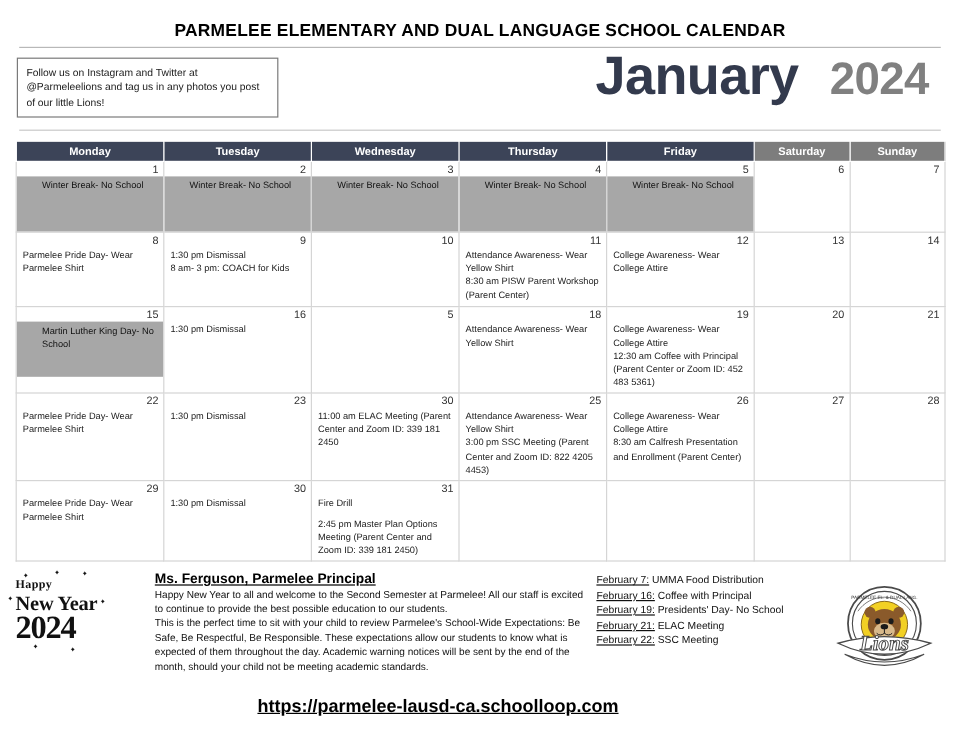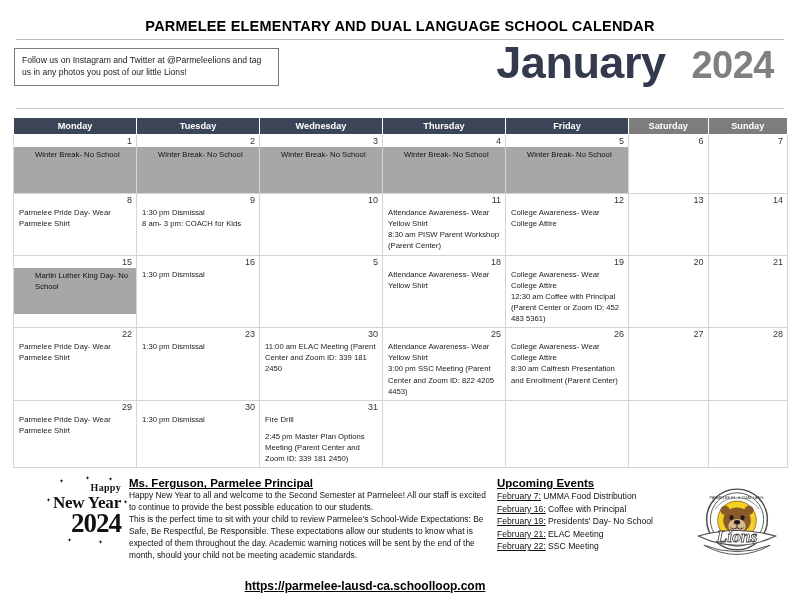"Follow us on Instagram and" .social-box { width: 265px -> 218px }
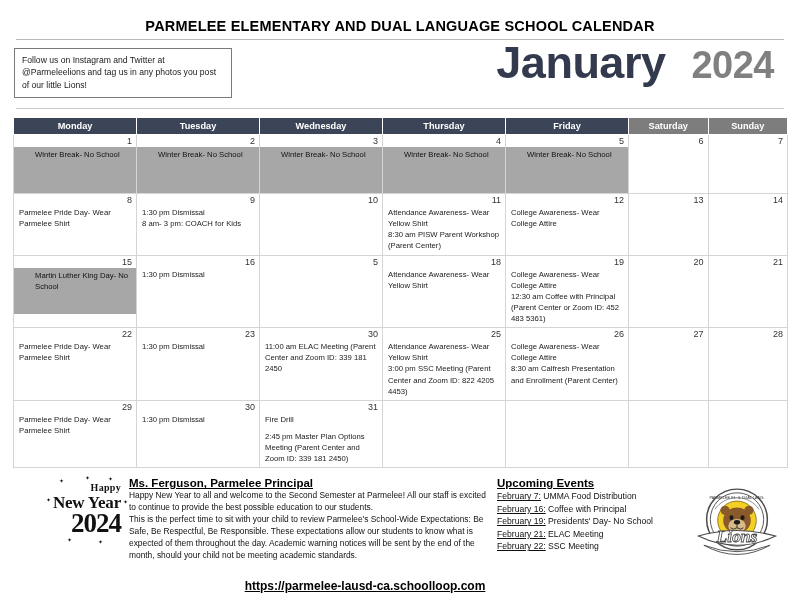"Happy" .ny-graphic { text-align: right -> left }
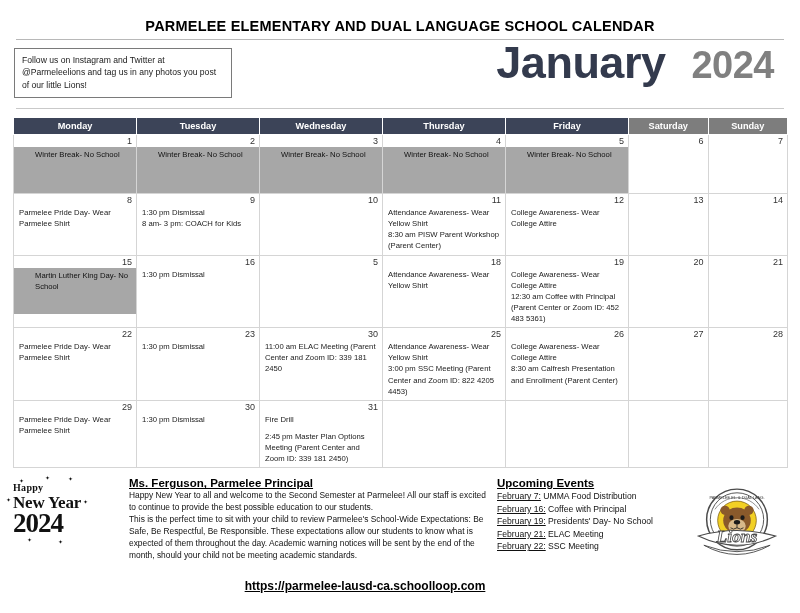"Upcoming Events" div.events-title { html: <div>Upcoming Events</div> -> none }
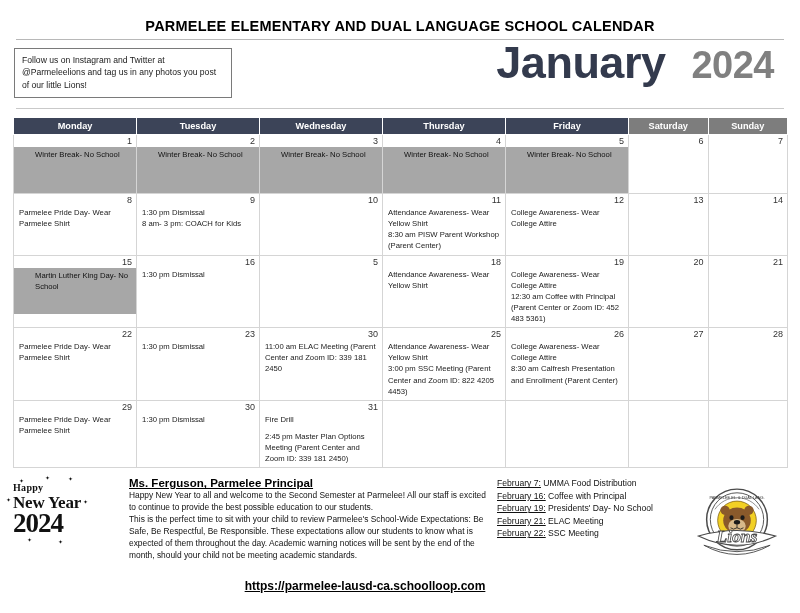"https://parmelee-lausd-ca.schoolloop.com" .site-url { font-size: 12px -> 15px }
